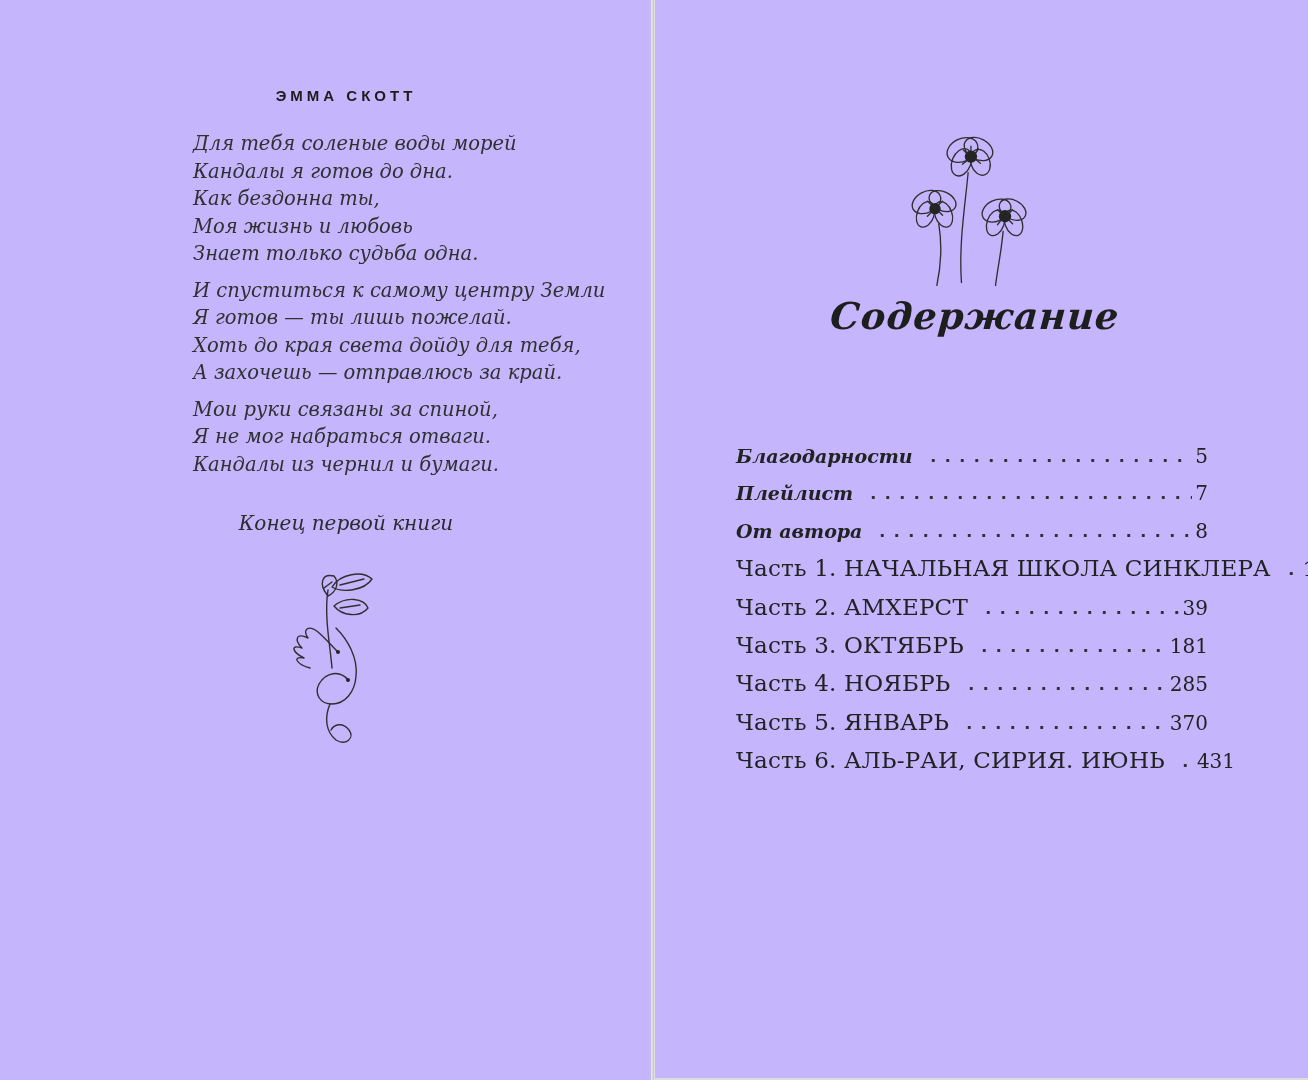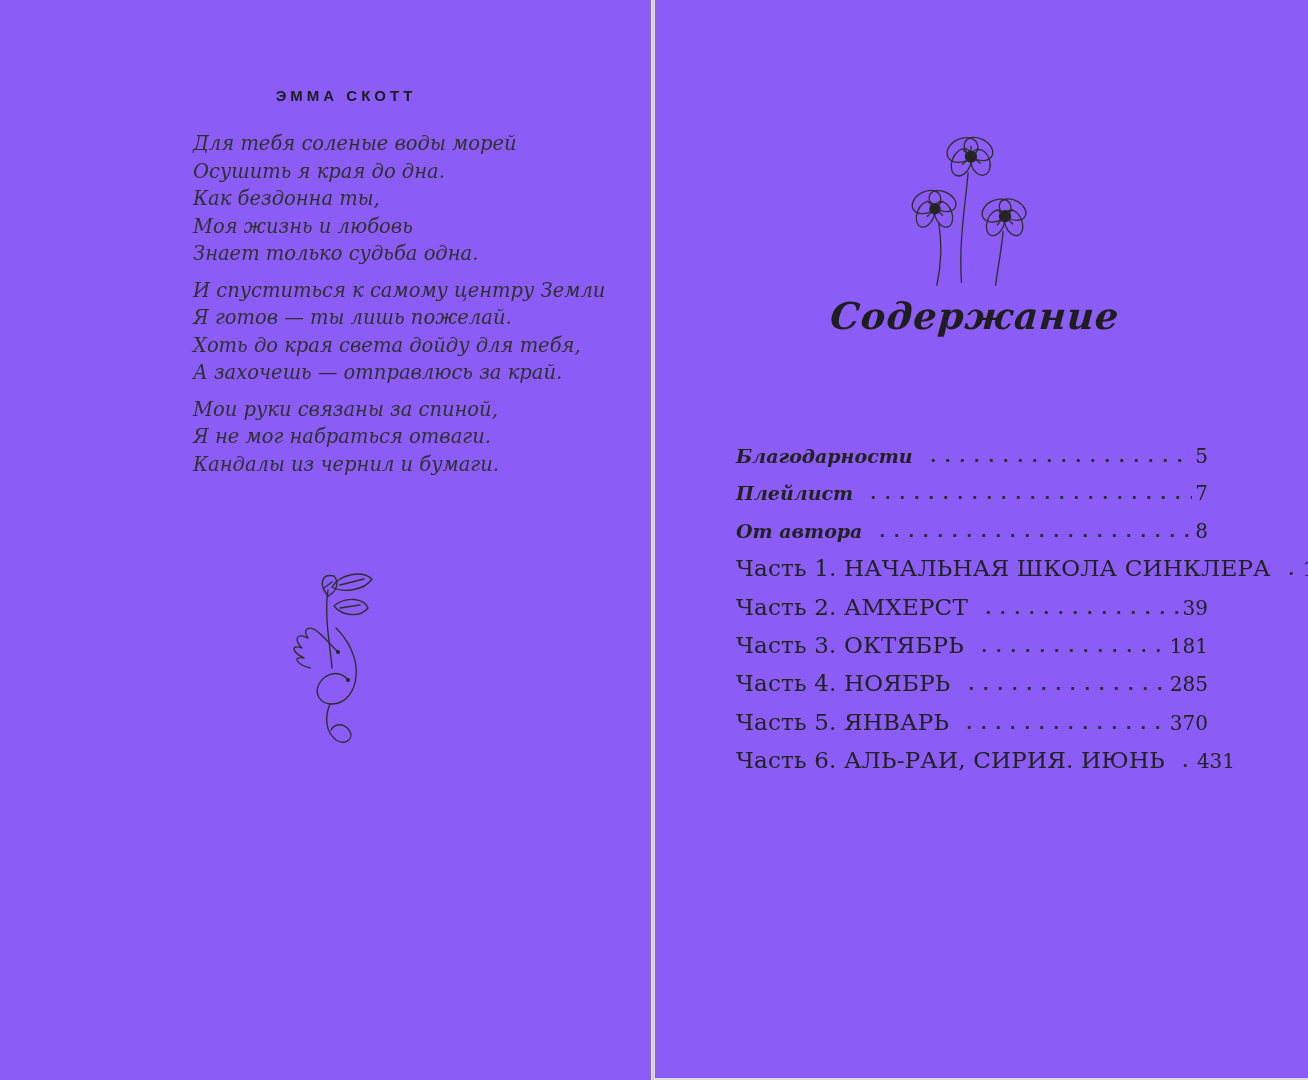"ЭММА СКОТТ" .page { background: #8b5cf6 -> #c4b5fd }
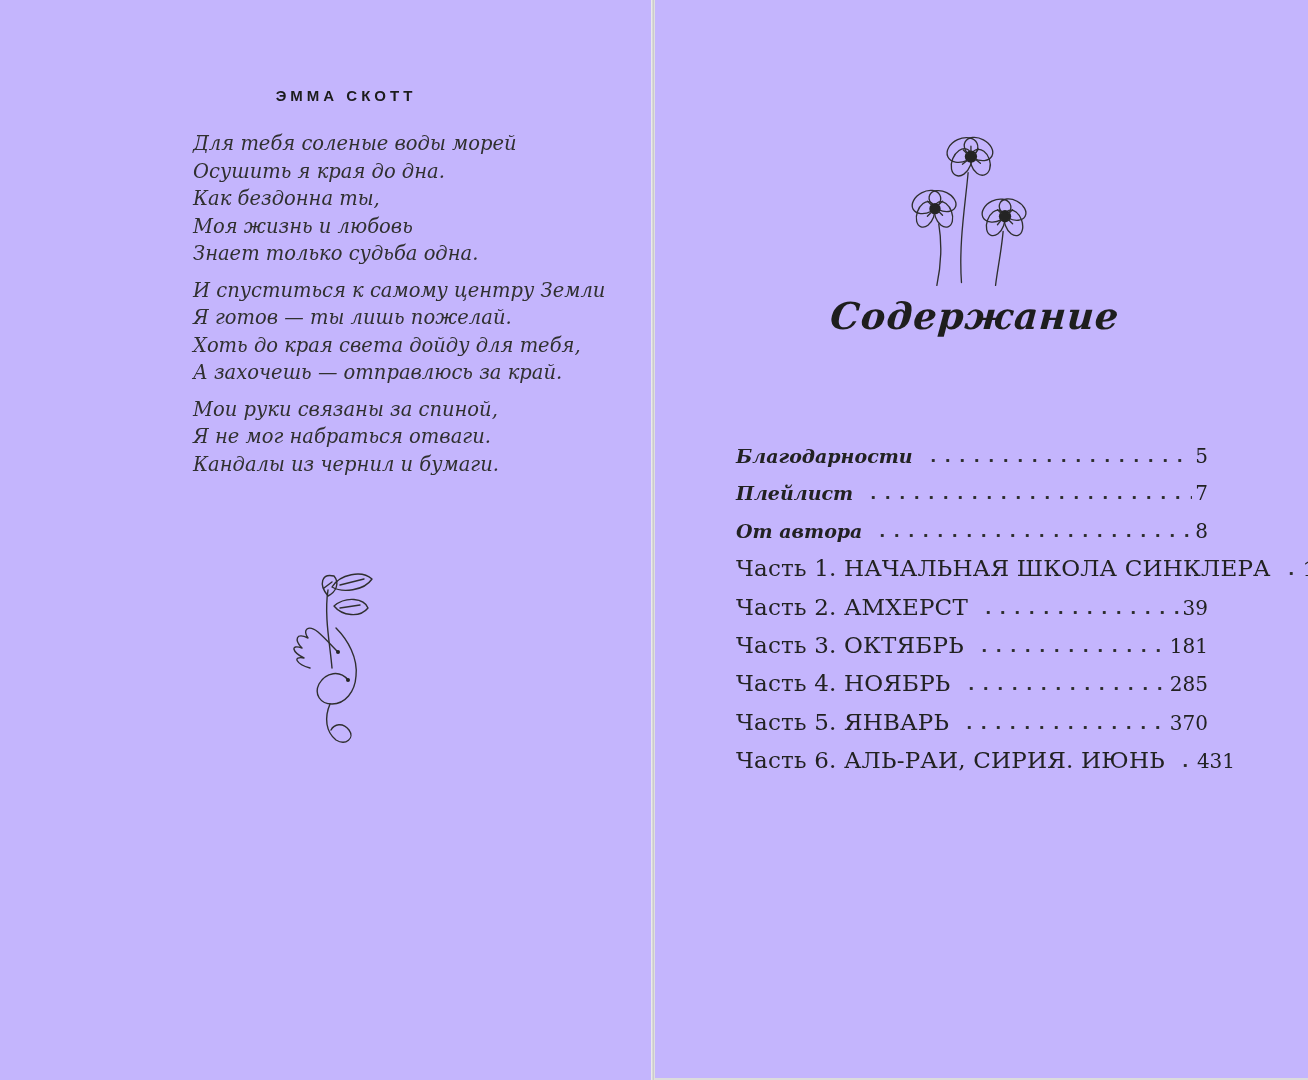"Осушить я края до дна." div.poem-line { text: Осушить я края -> Кандалы я готов }
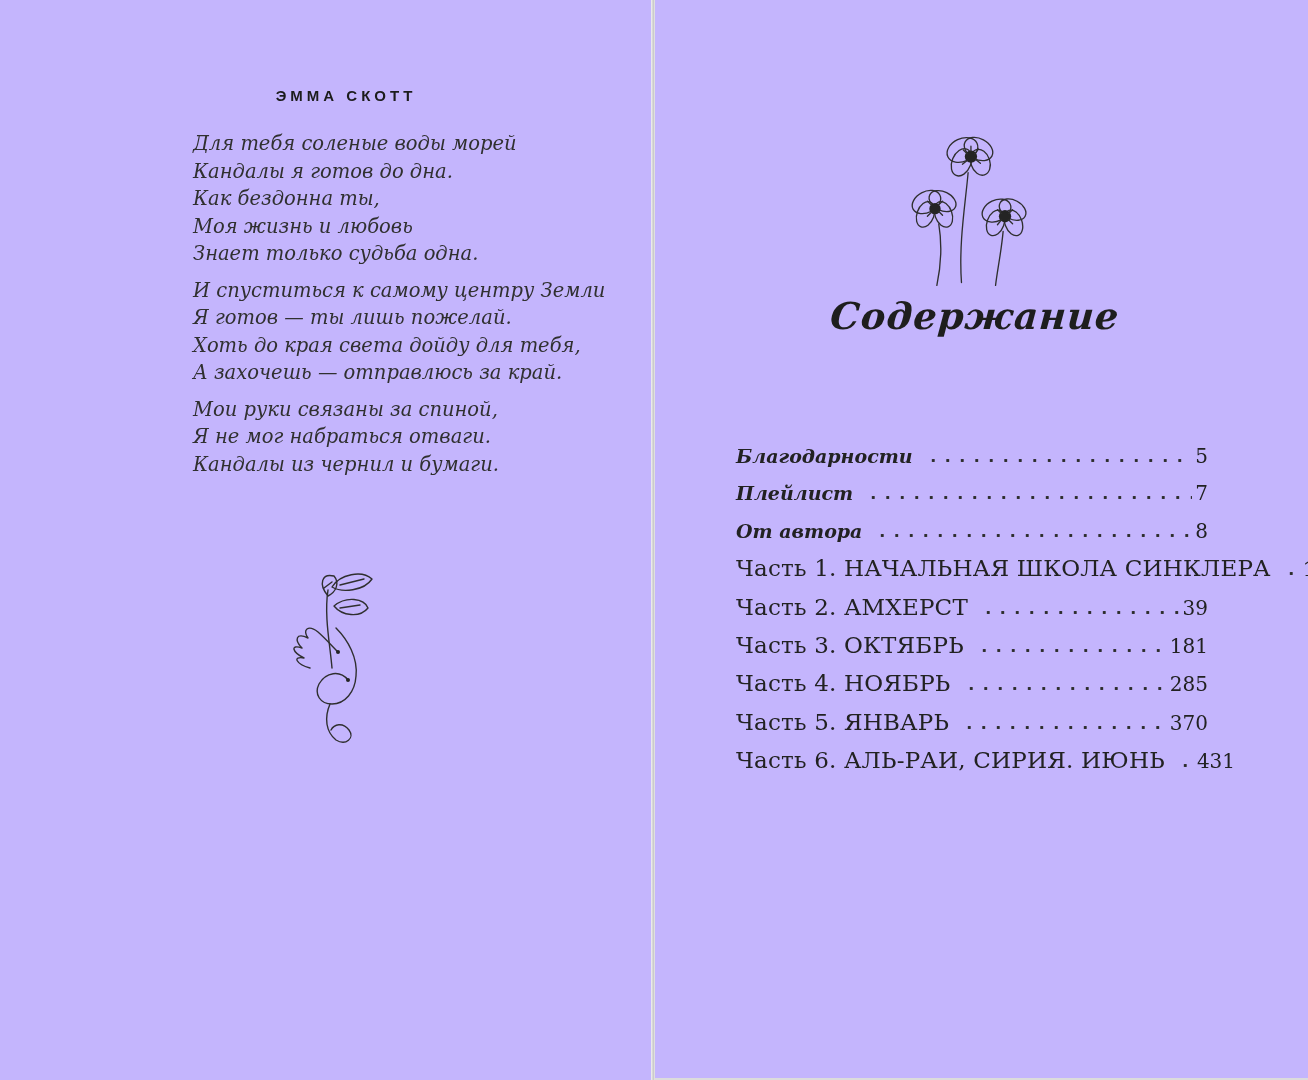"Конец первой книги" div.book-end { html: none -> <div>Конец первой книги</div> }
